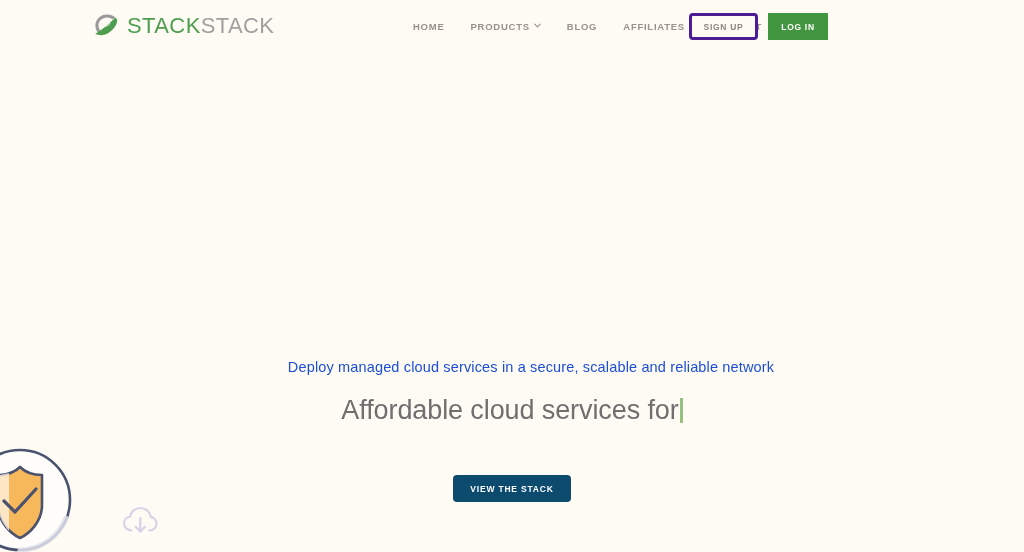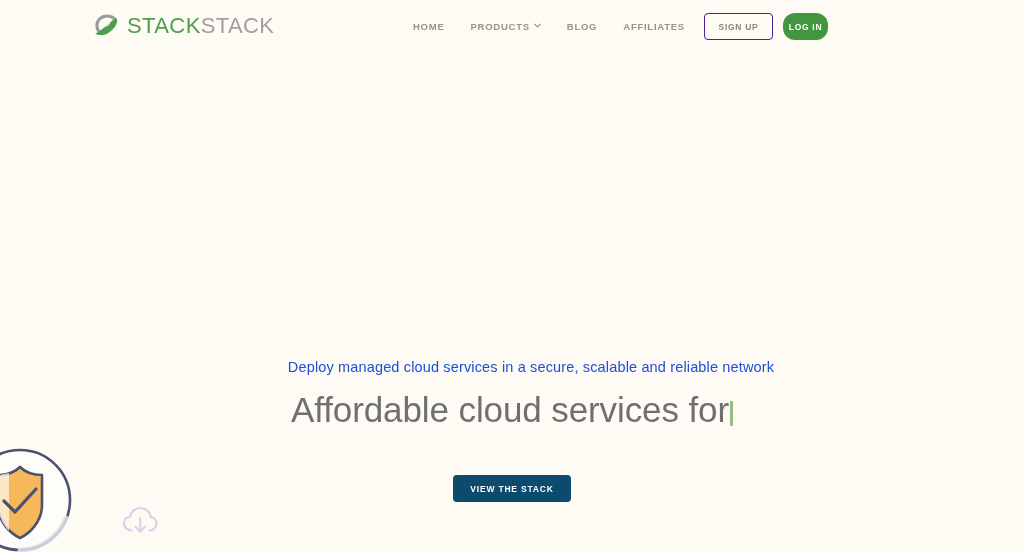"SIGN UP" .btn-signup { border: 1px solid #4c1d95 -> 3px solid #4c1d95 }
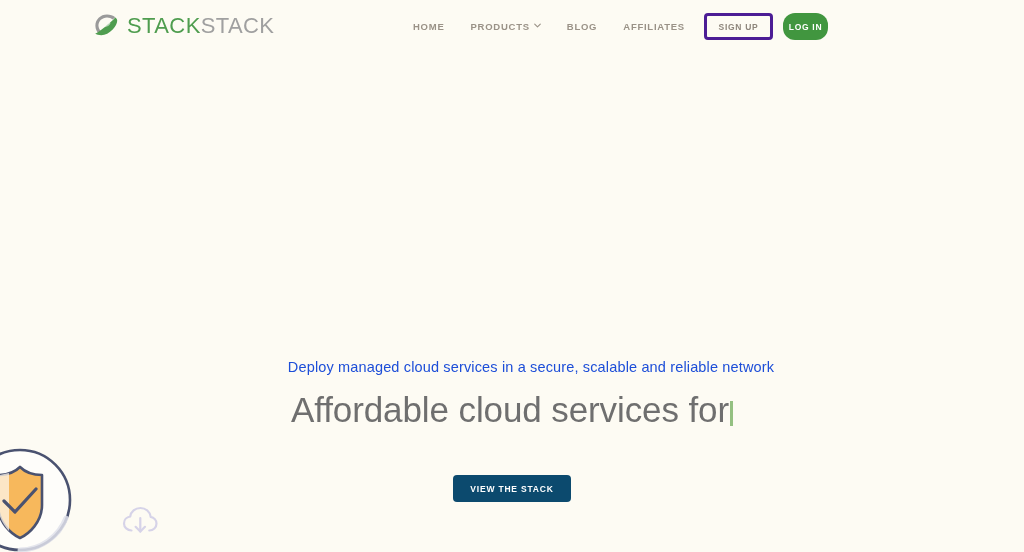"LOG IN" .btn-login { border-radius: 12px -> 0; width: 45px -> 60px }
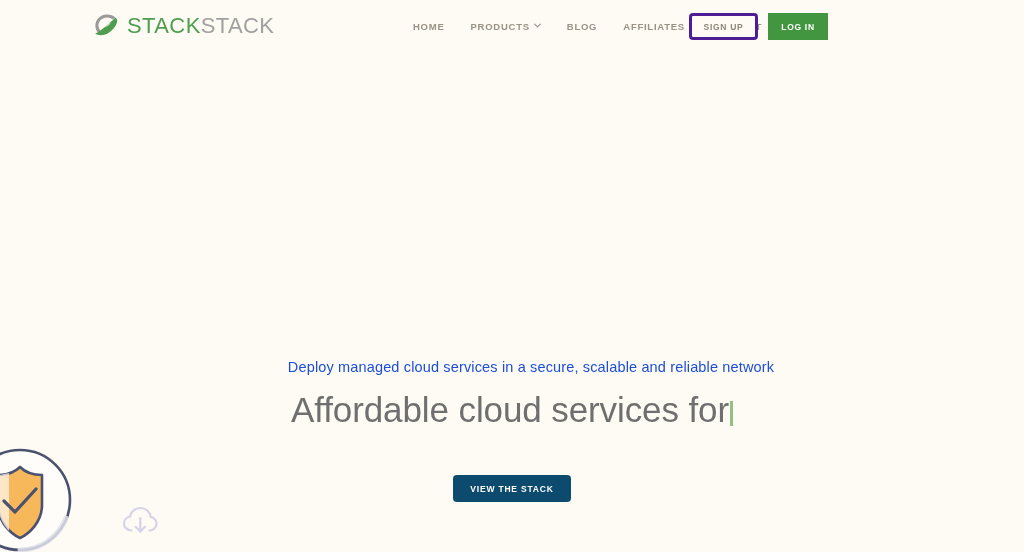"Affordable cloud services for" .hero-title { font-size: 35px -> 27px }
